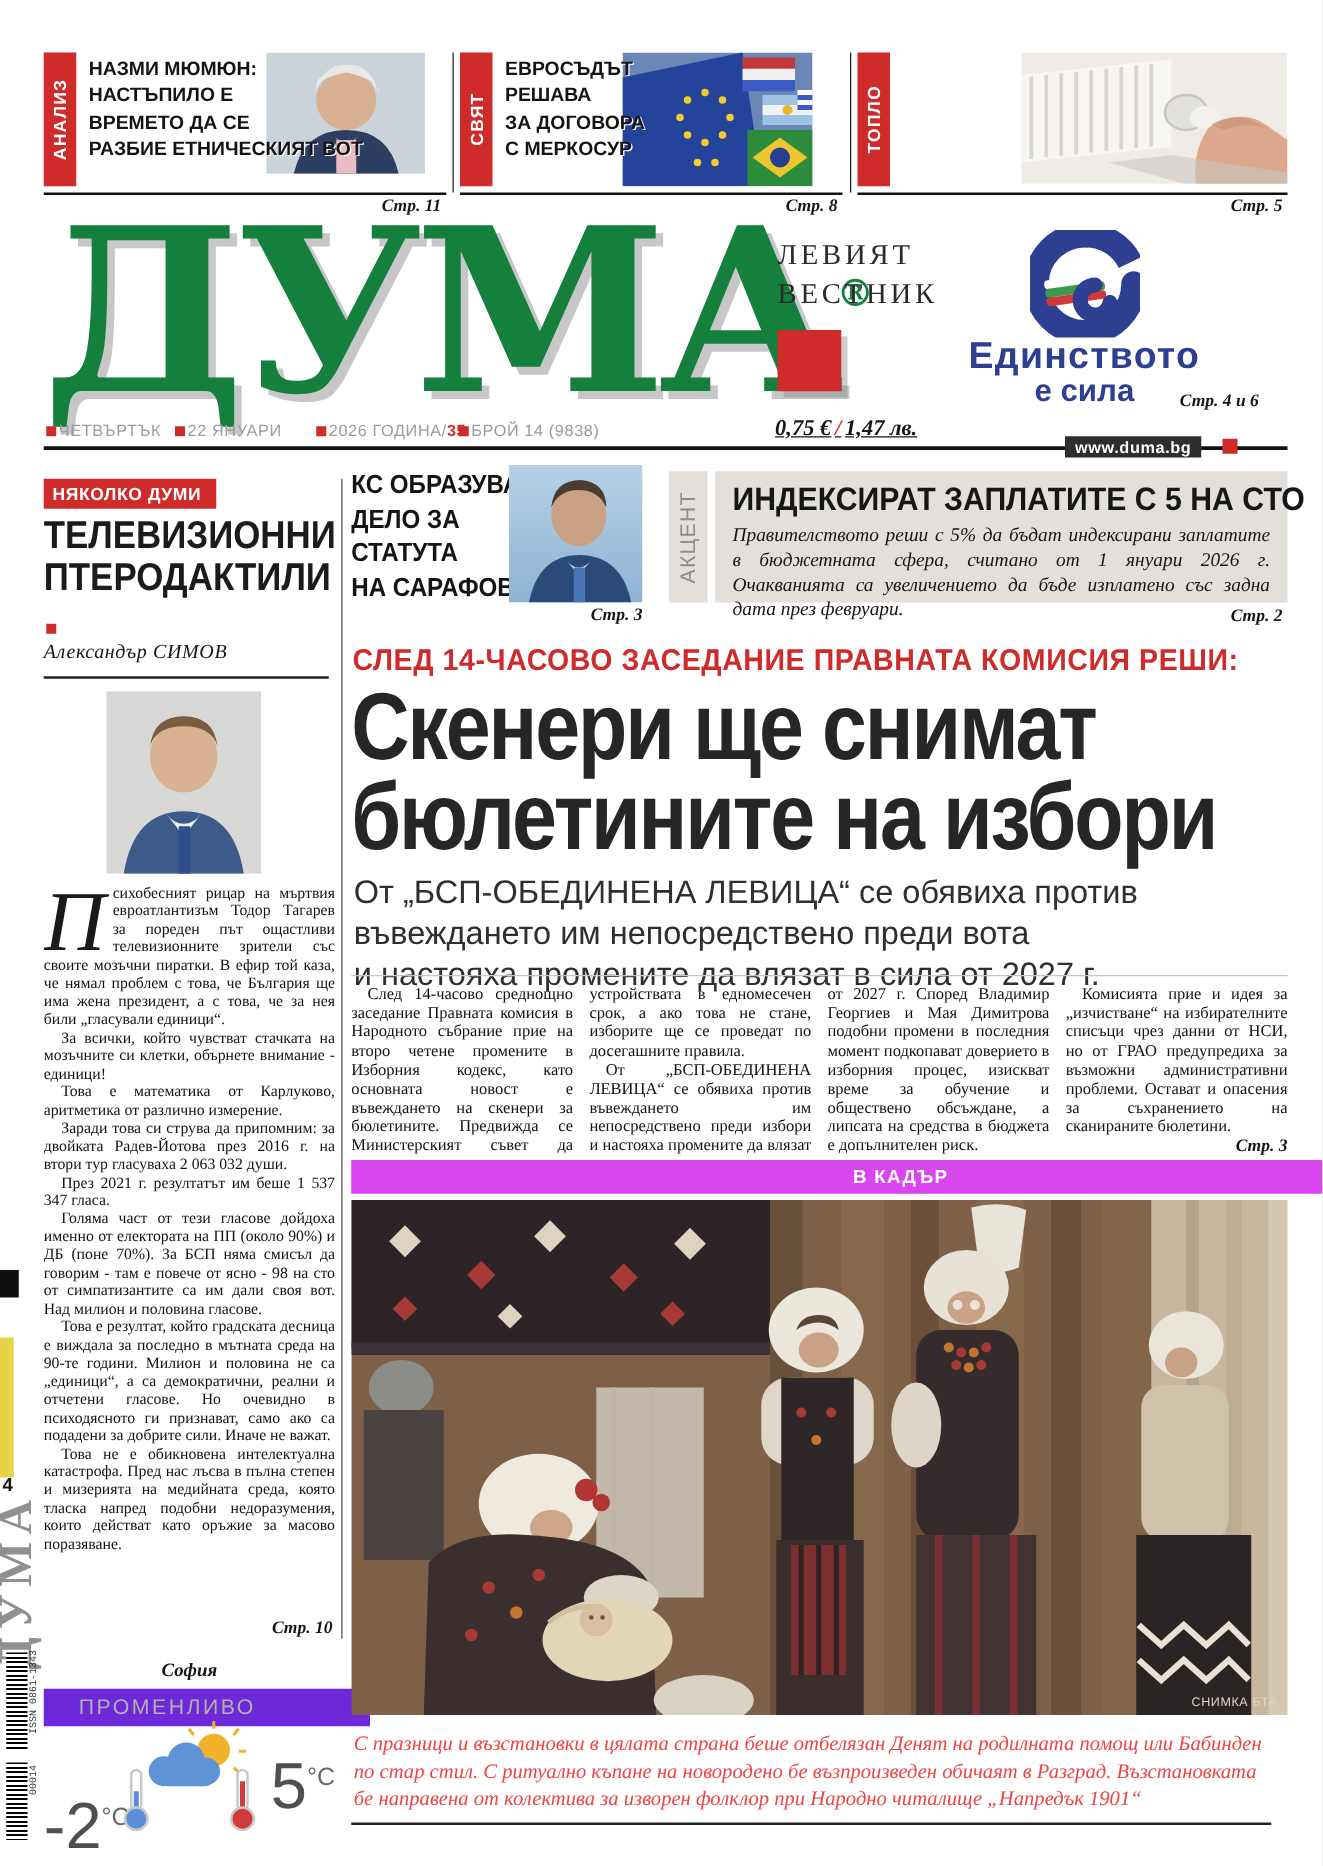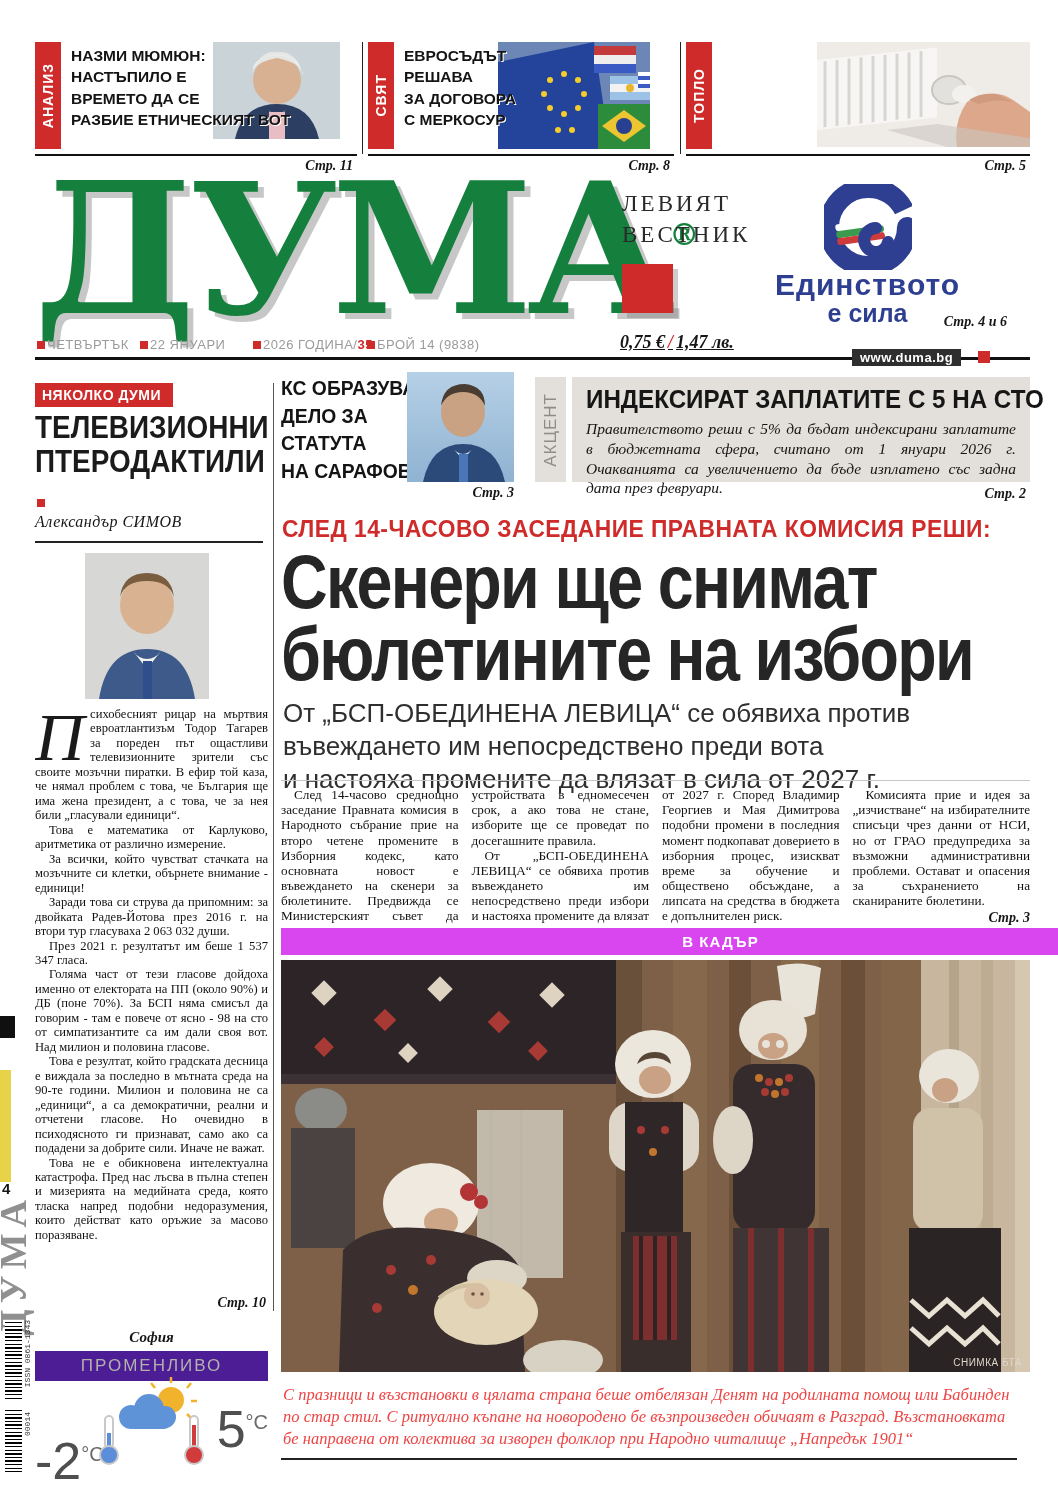"Това е математика от Карлуково," p { order: before "За всички, който чувстват стачката" -> after "За всички, който чувстват стачката" }
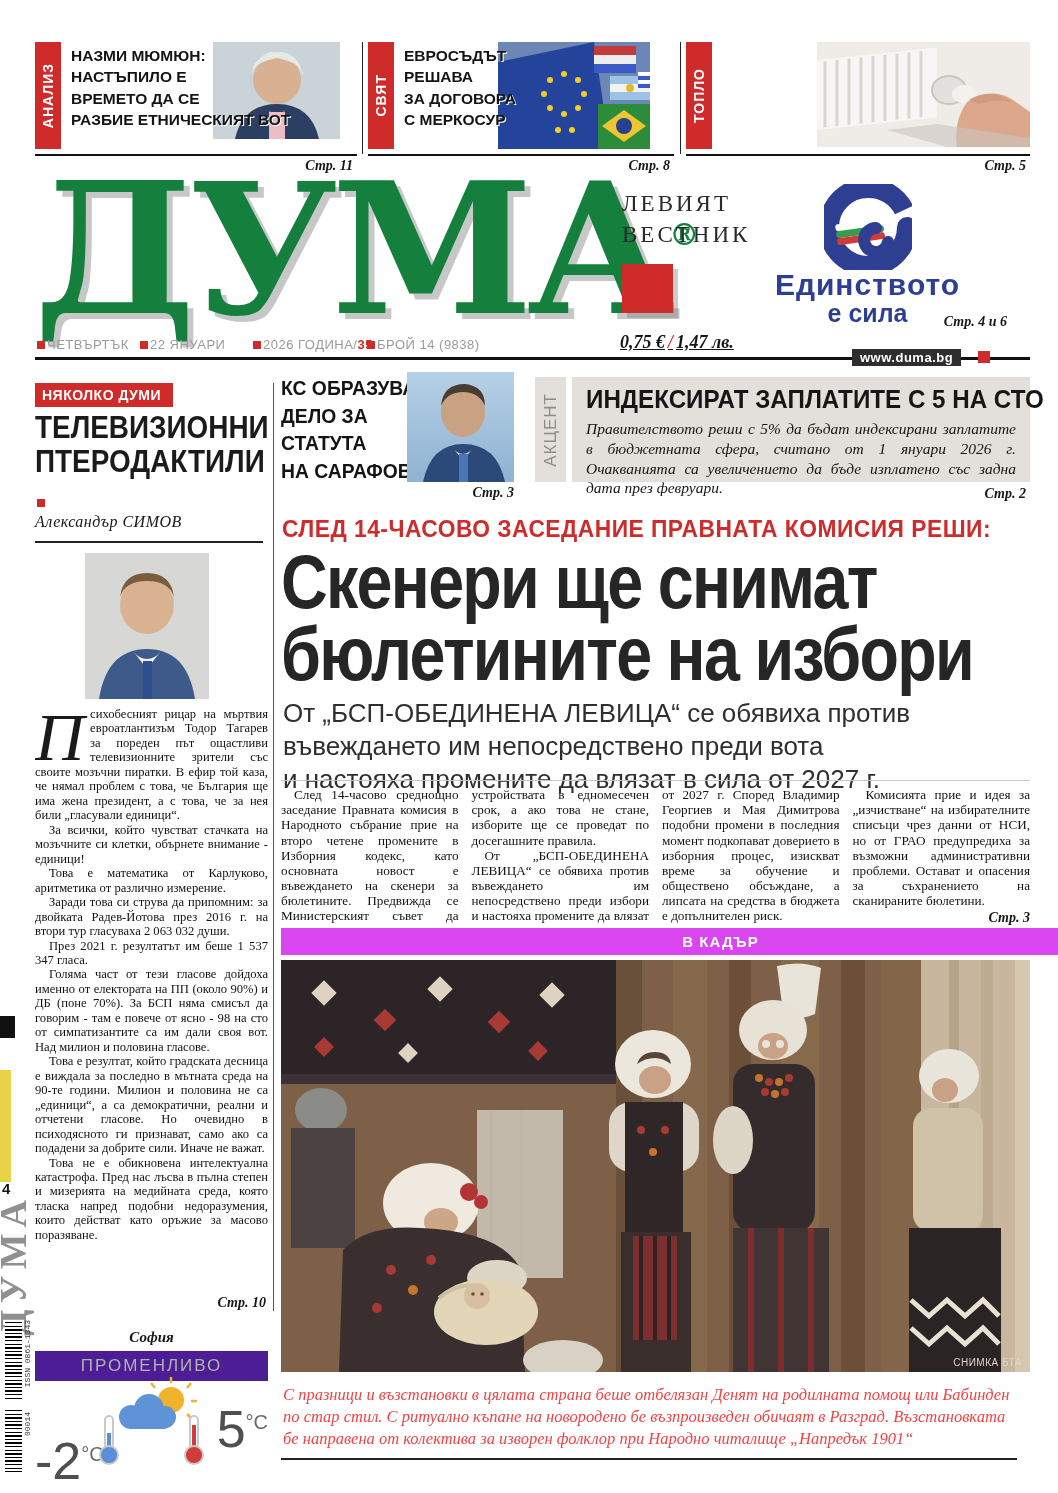"ПРОМЕНЛИВО" .wx-cond { background: #4c1d95 -> #6d28d9; padding-left: none -> 28px; text-align: center -> left }
